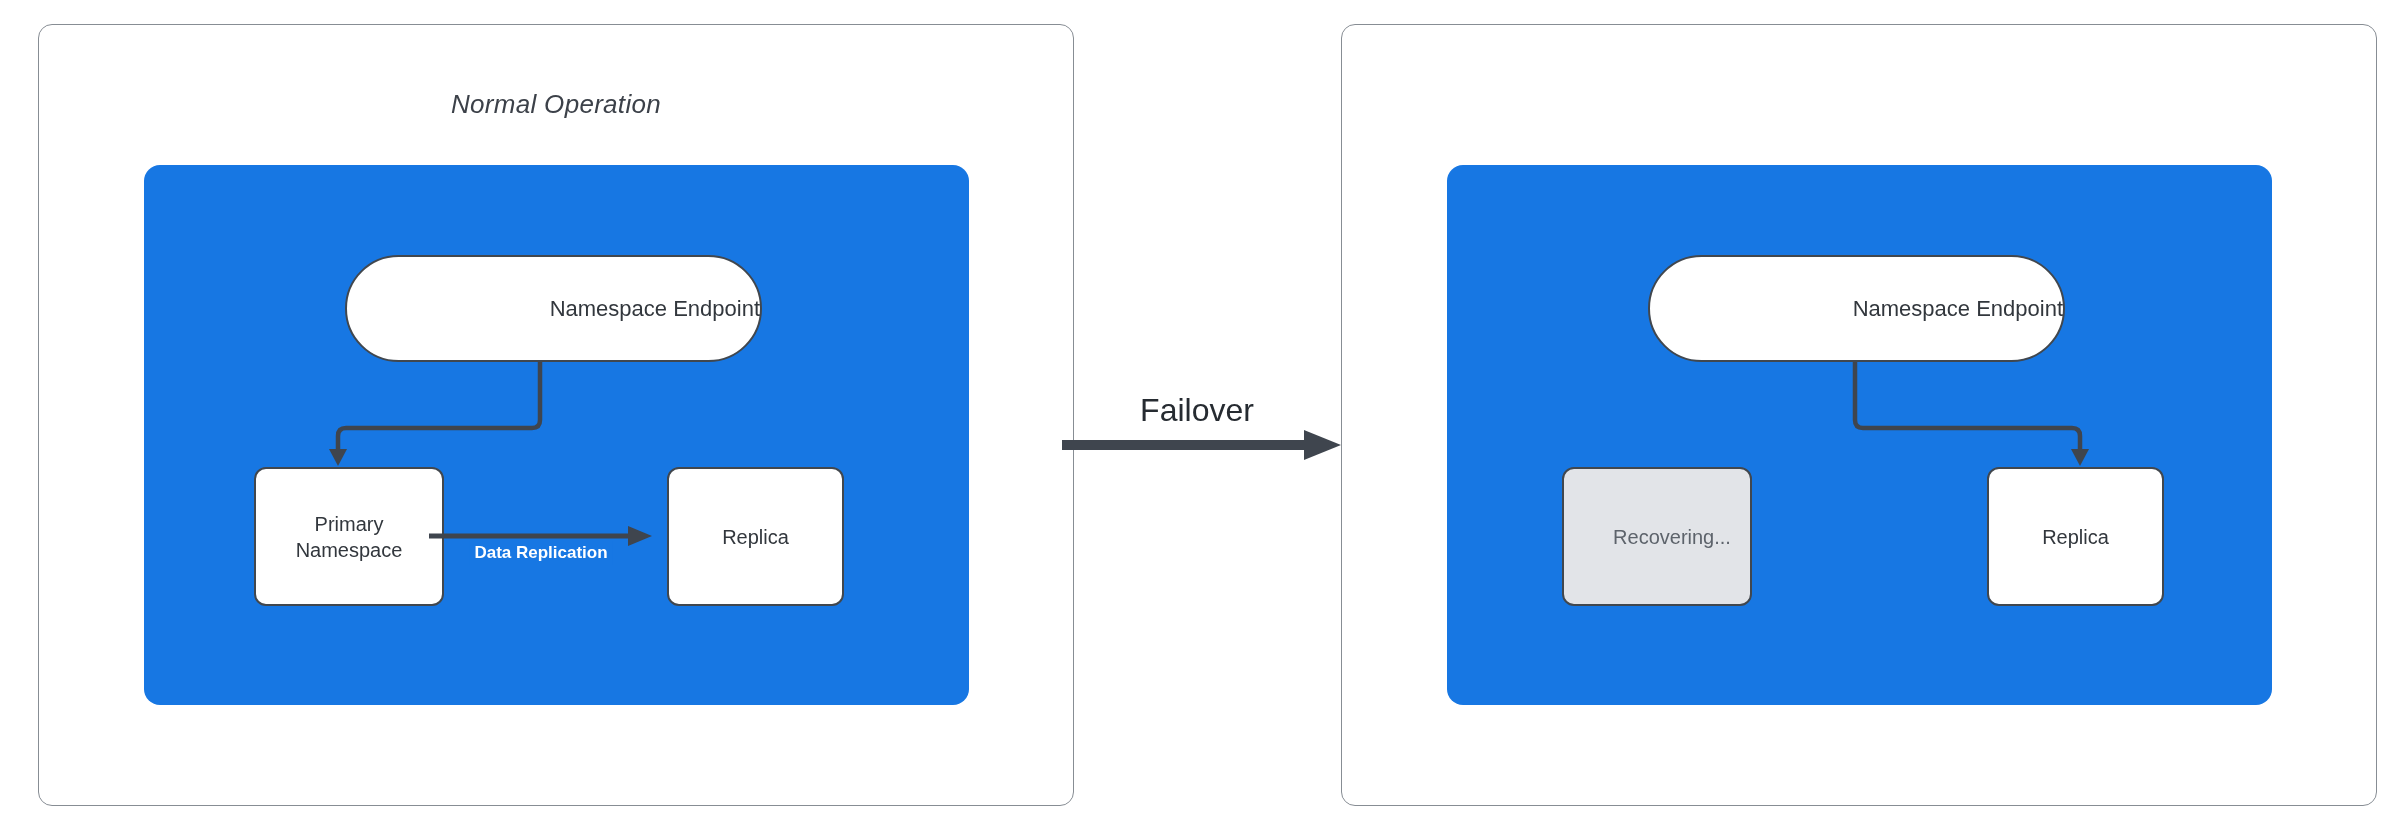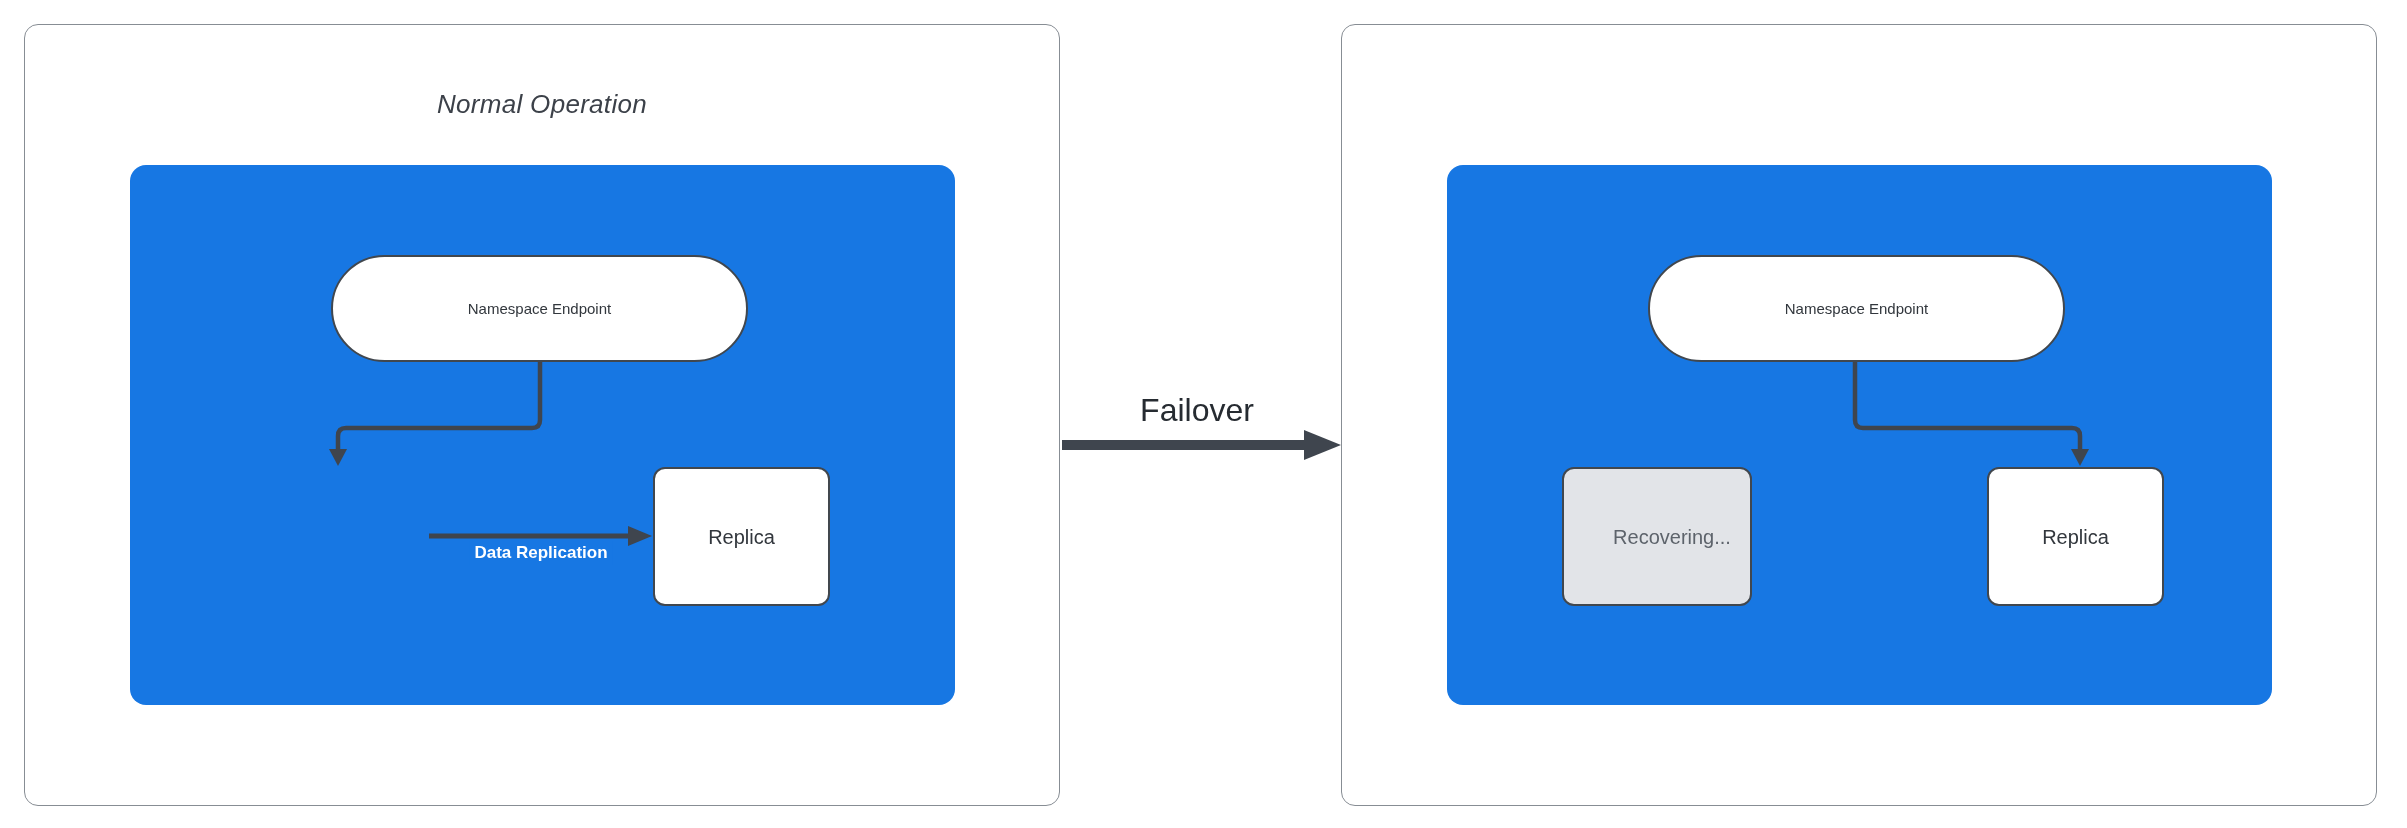"Normal Operation" .panel.left { left: 24px -> 38px }
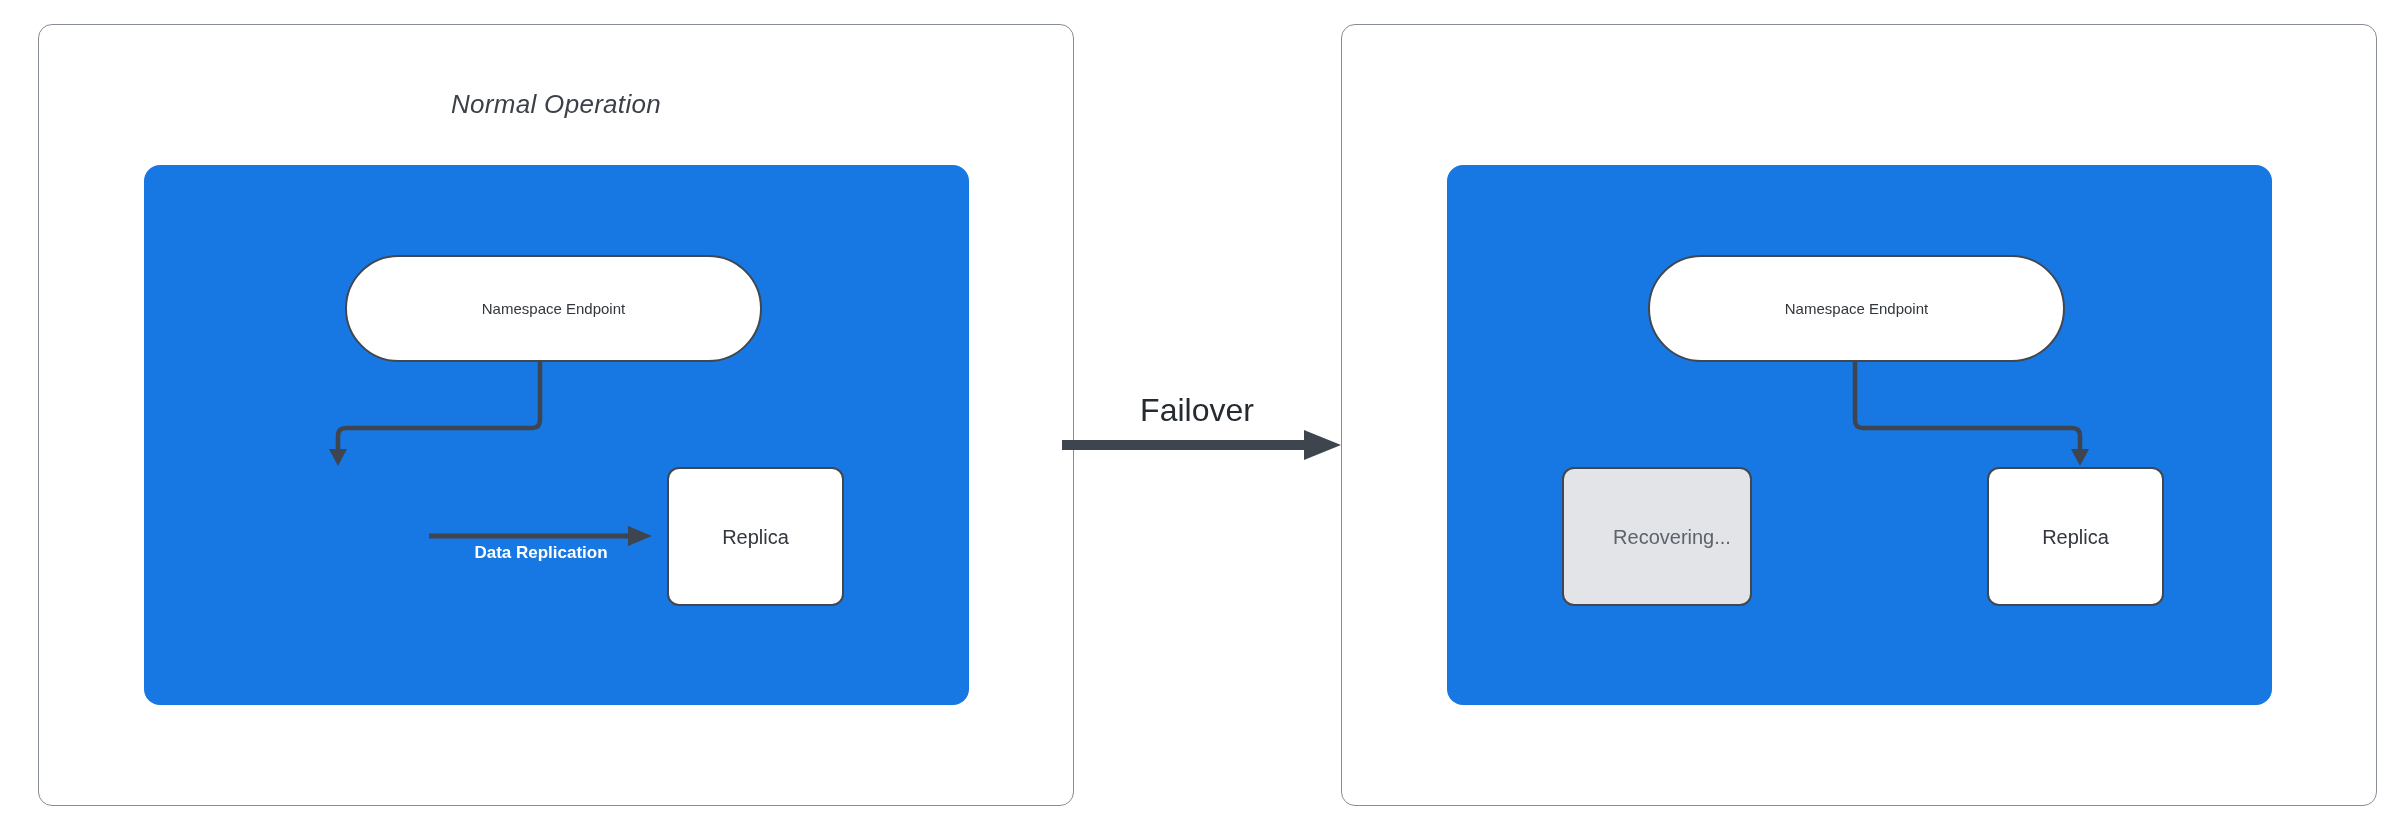"Namespace Endpoint" .pill { font-size: 15px -> 22px; justify-content: center -> flex-end }
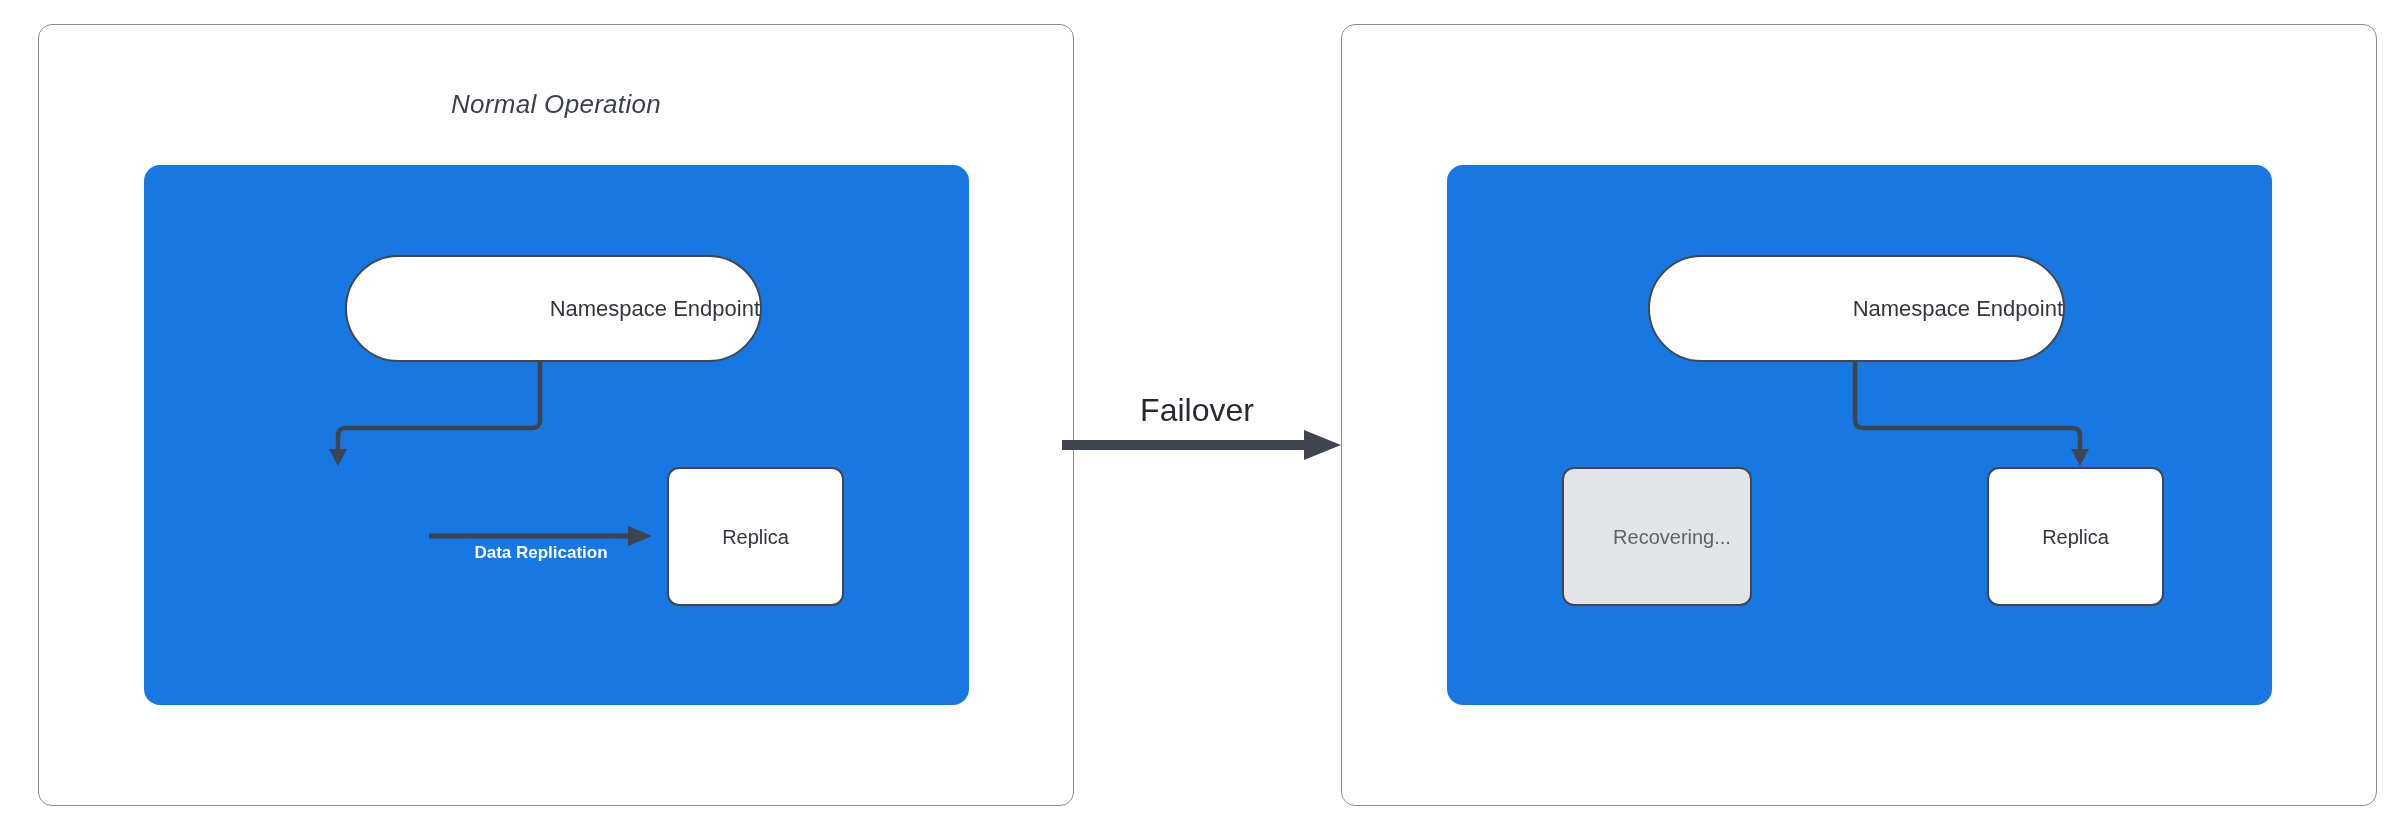"Primary Namespace" div.node { html: none -> <div> <span>Primary Namespace</span> </div> }
